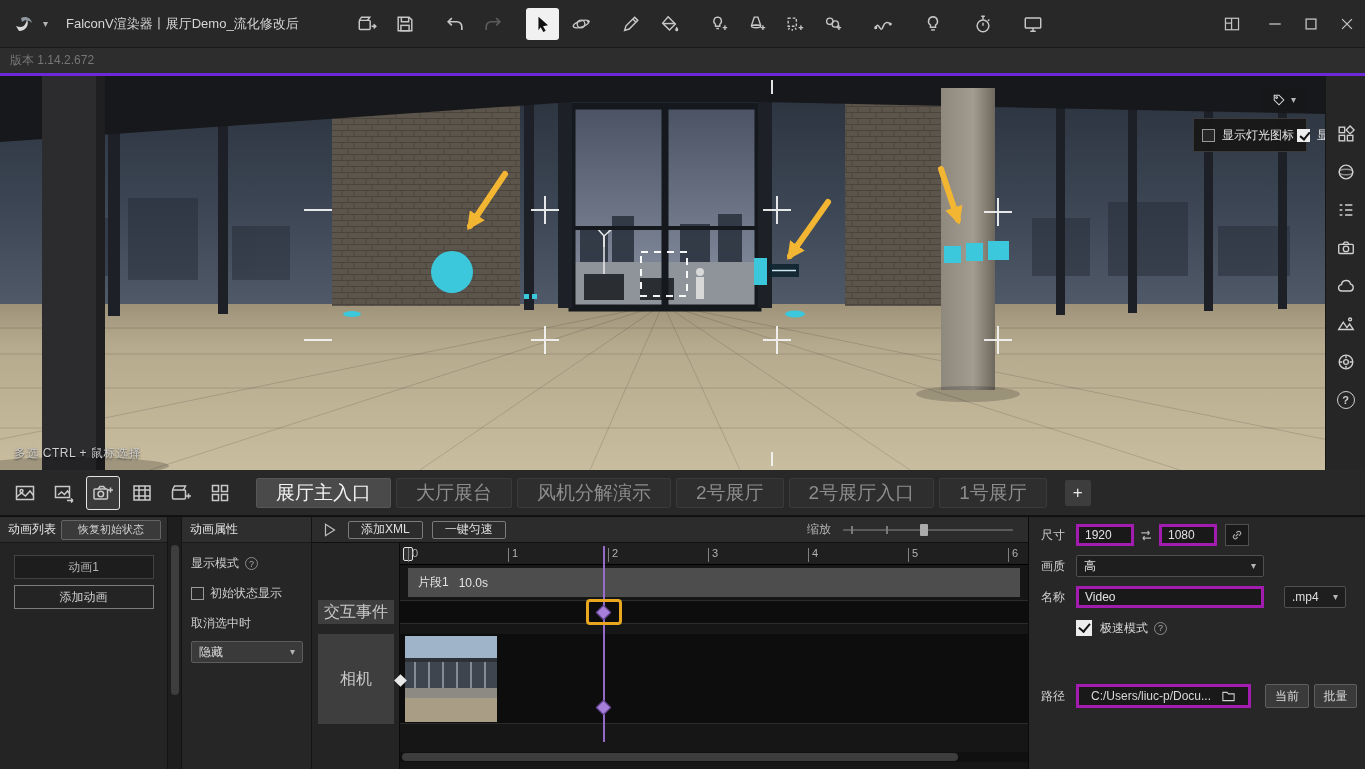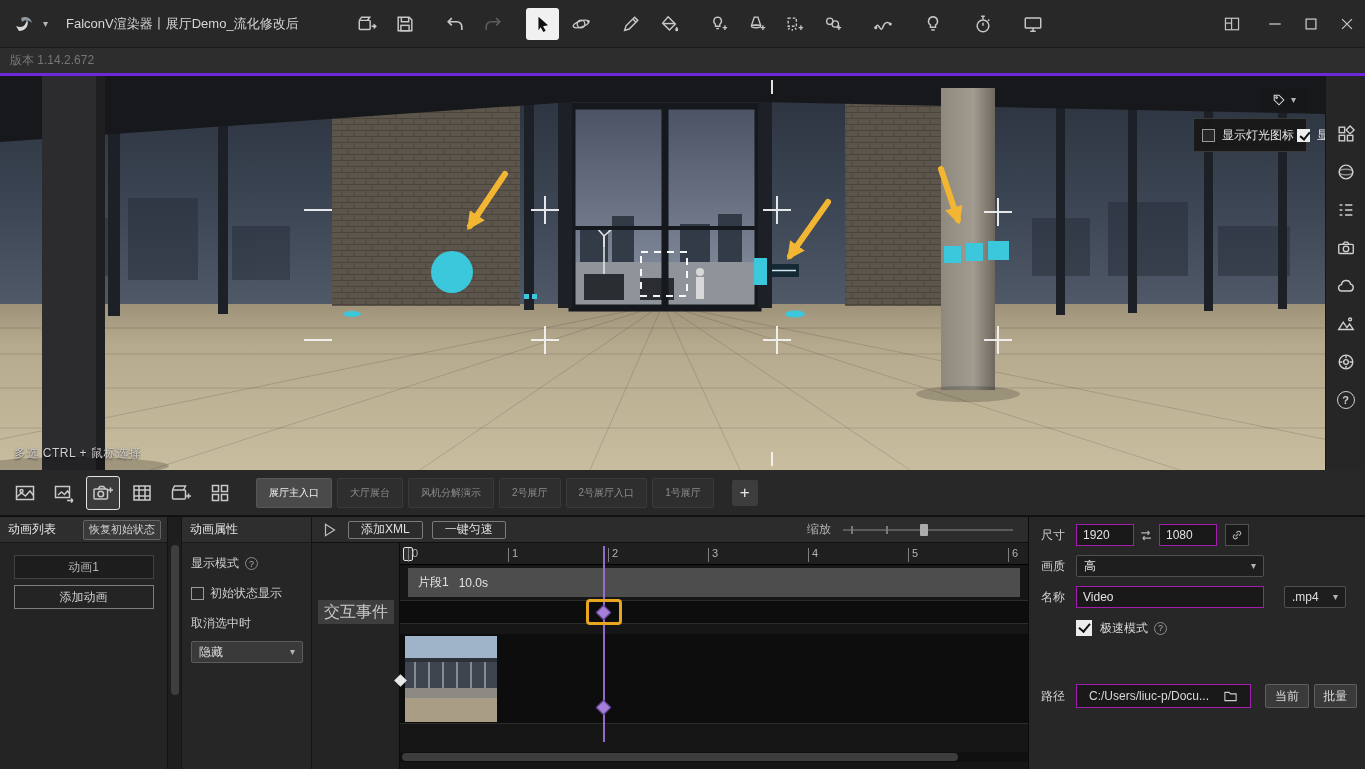"展厅主入口" .sb-tab { font-size: 10px -> 19px; padding: 0 12px -> 0 19px }
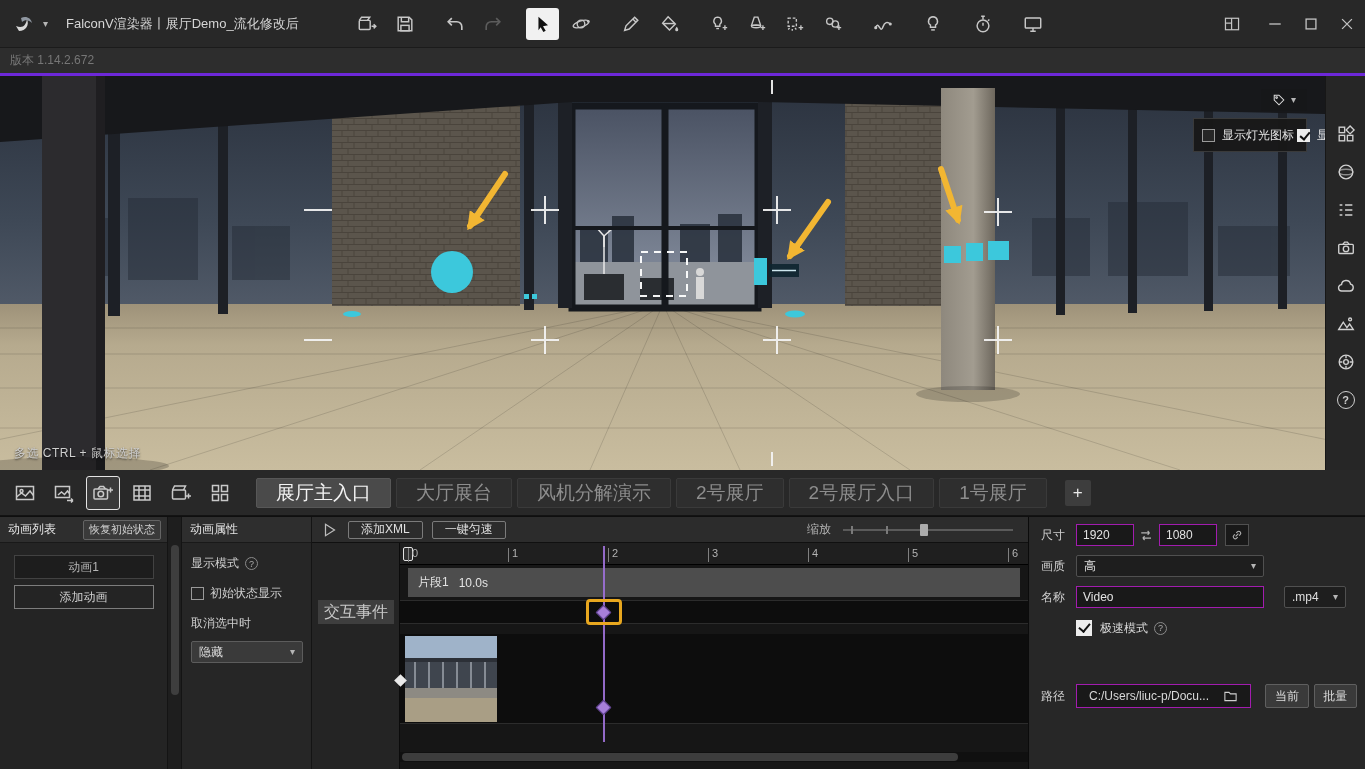"恢复初始状态" .reset-btn { padding: 0 5px -> 0 16px }
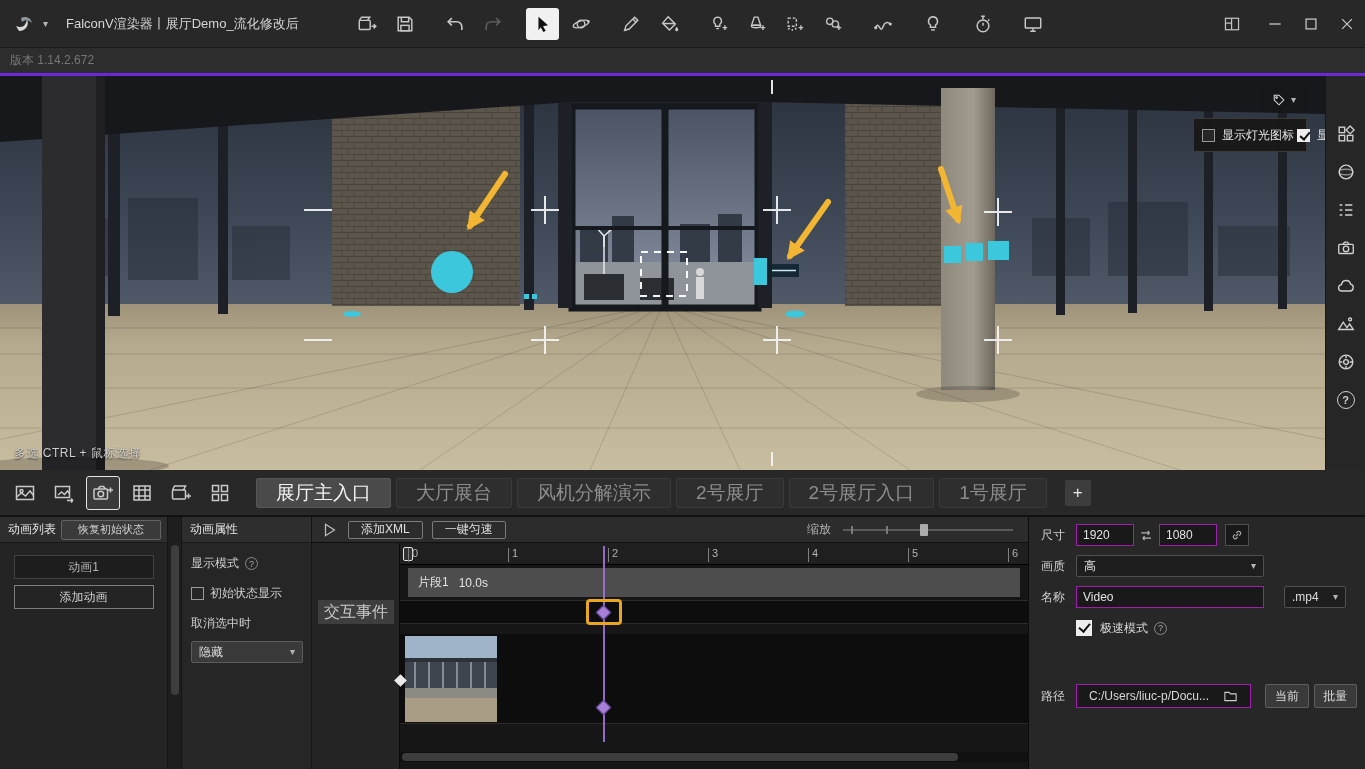"1920" .ex-input { border: 1px solid #a21caf -> 3px solid #a21caf }
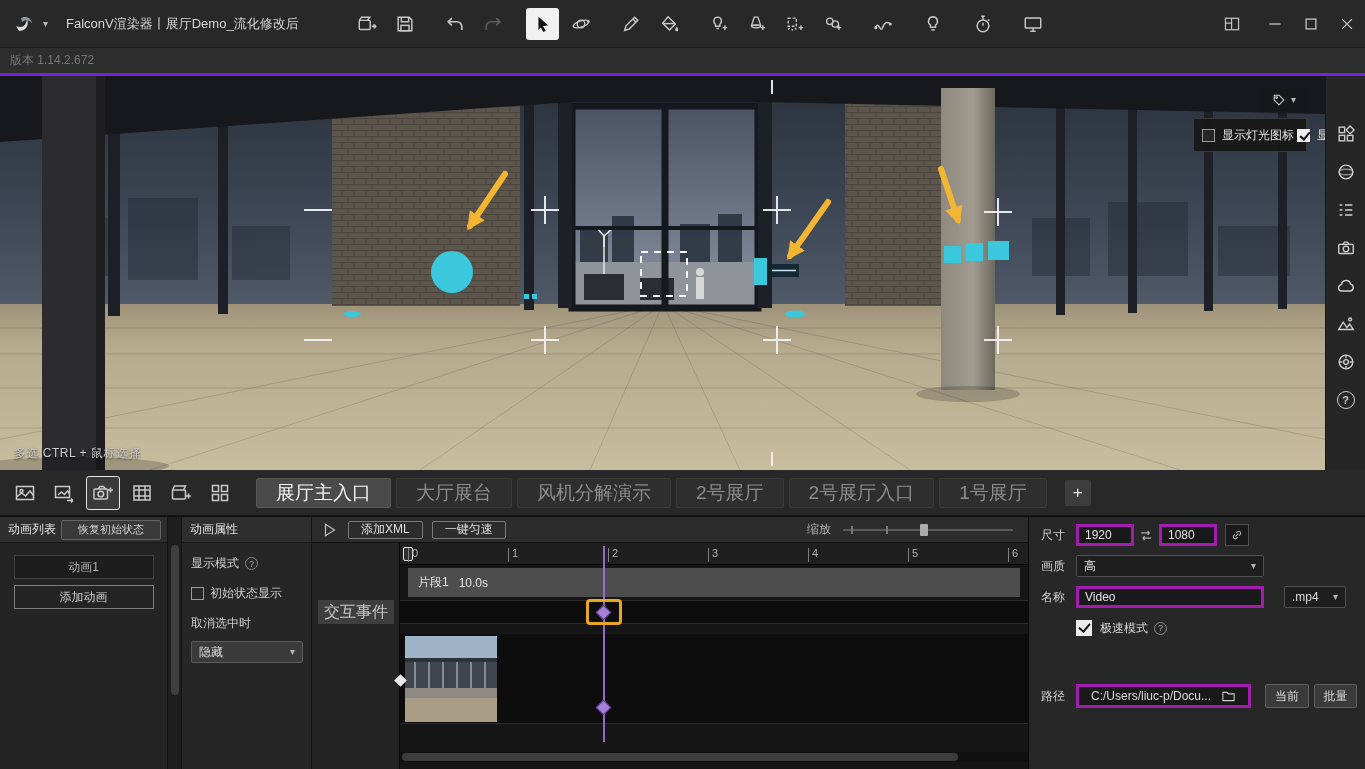"相机" div.tl-label { html: none -> <div>相机</div> }
